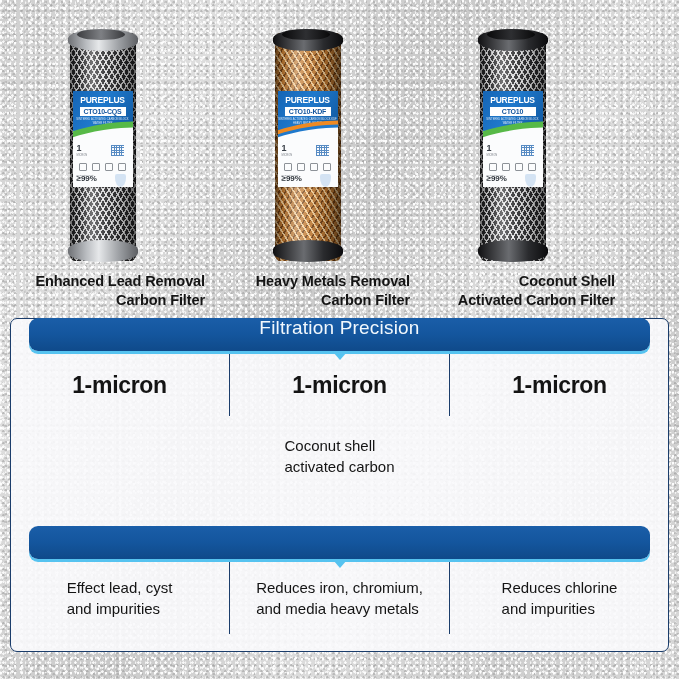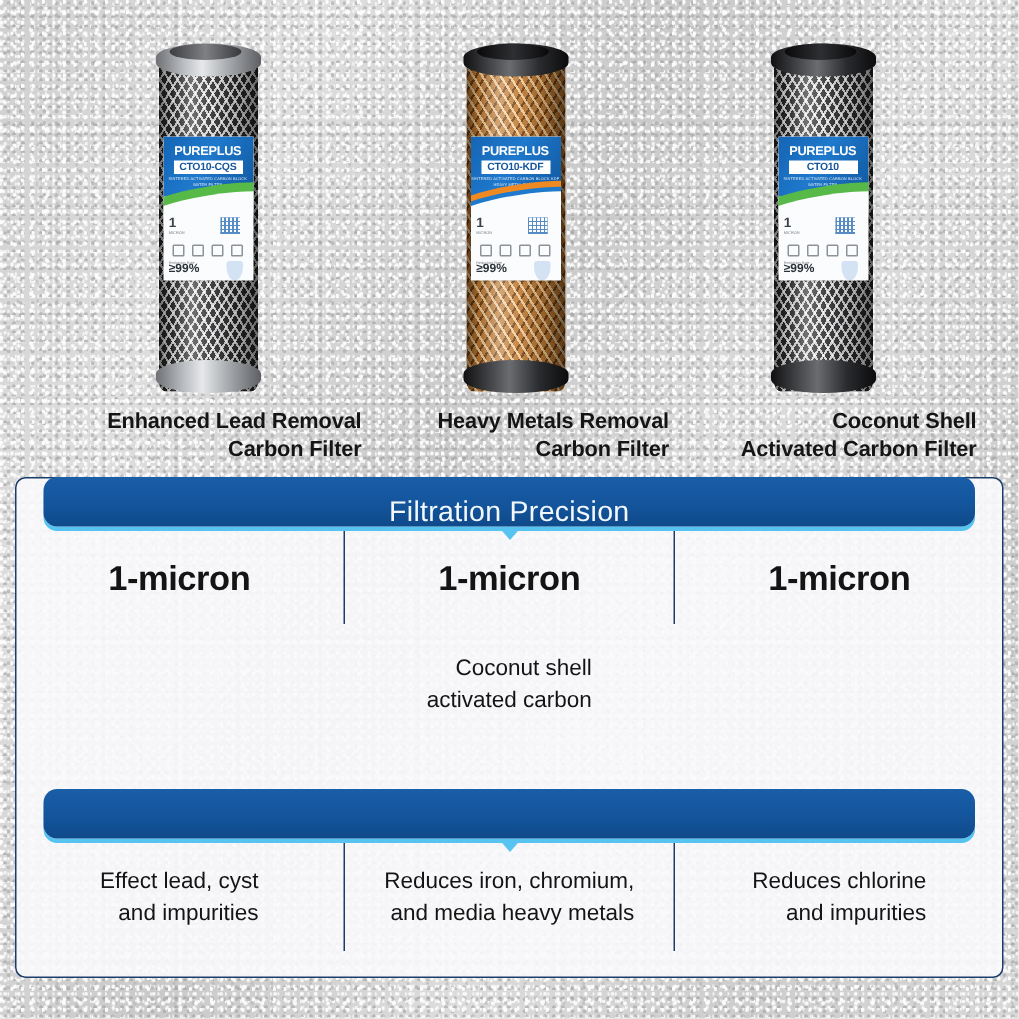"PUREPLUS" .products { padding-left: 36px -> none }
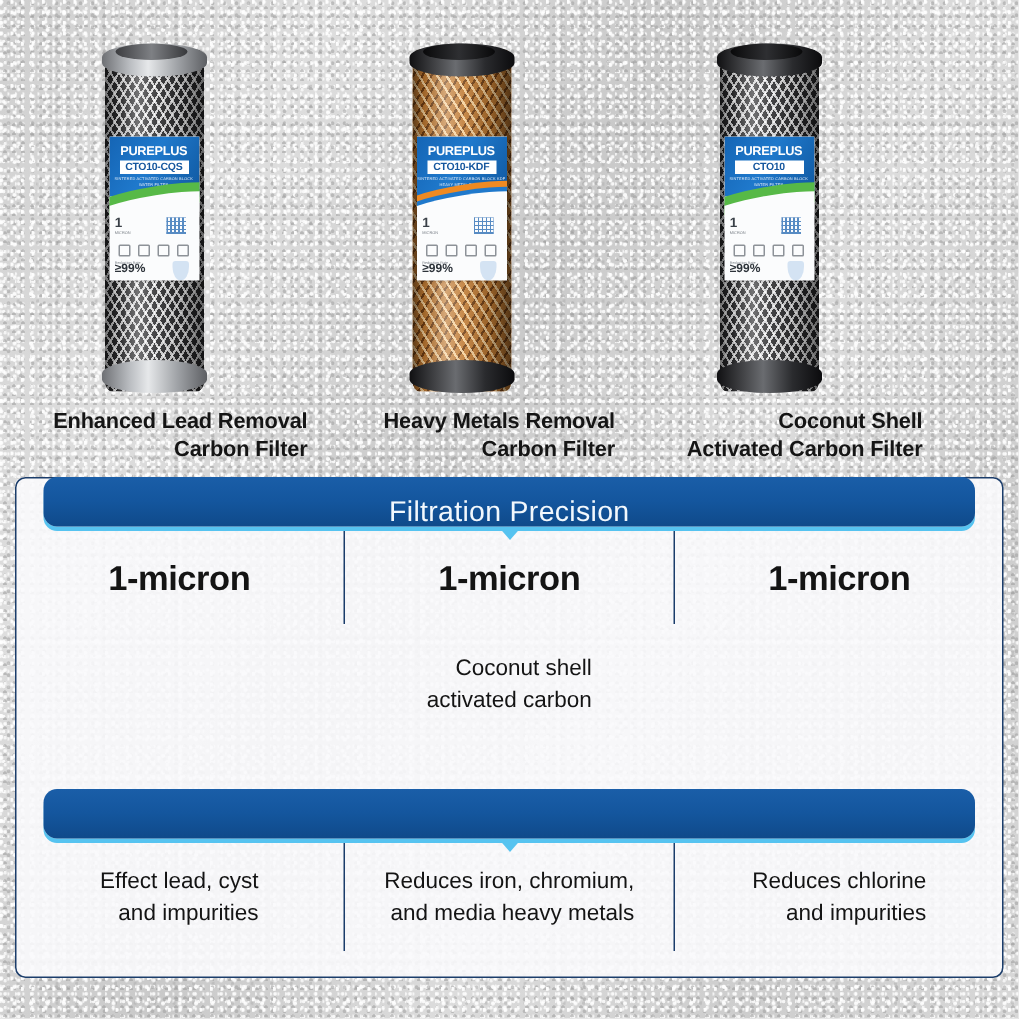"Filtration Precision" .banner { align-items: flex-end -> flex-start }
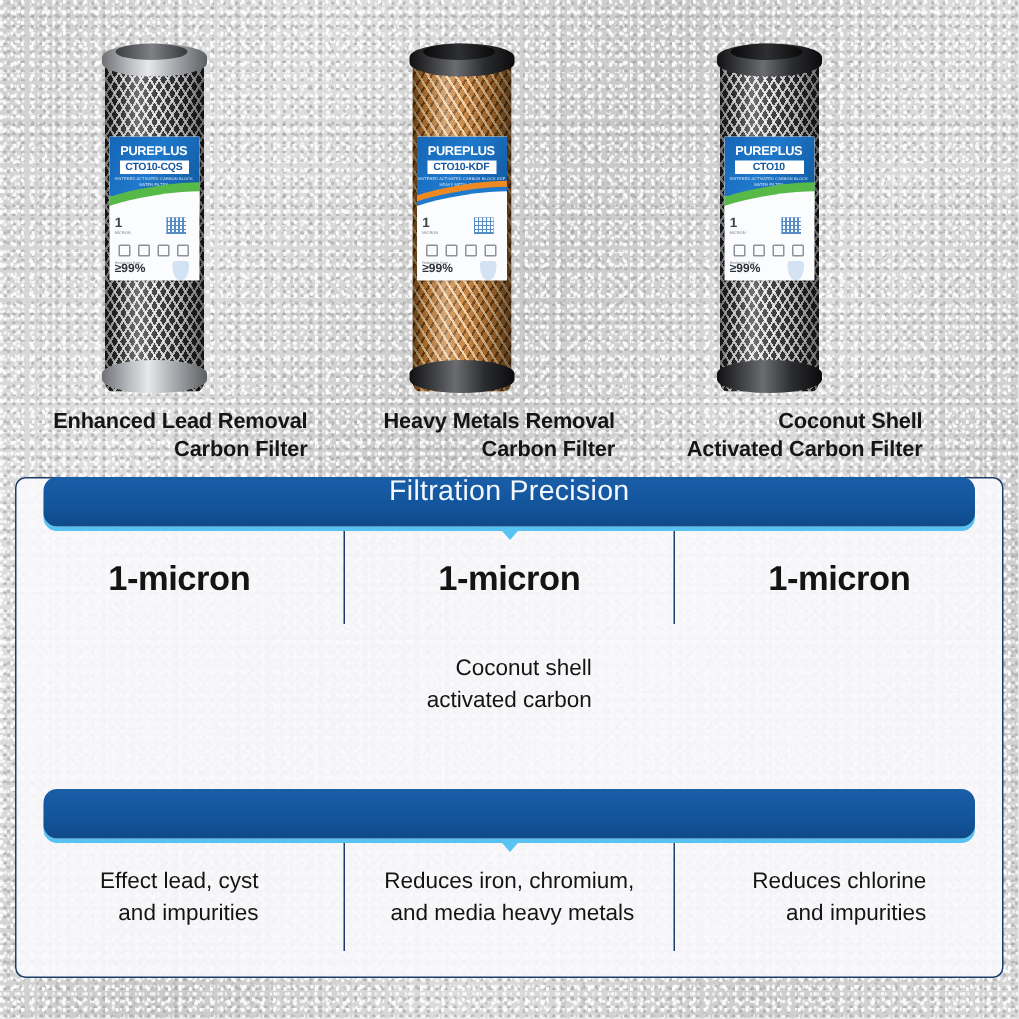"1-micron" .cell { text-align: right -> left }
